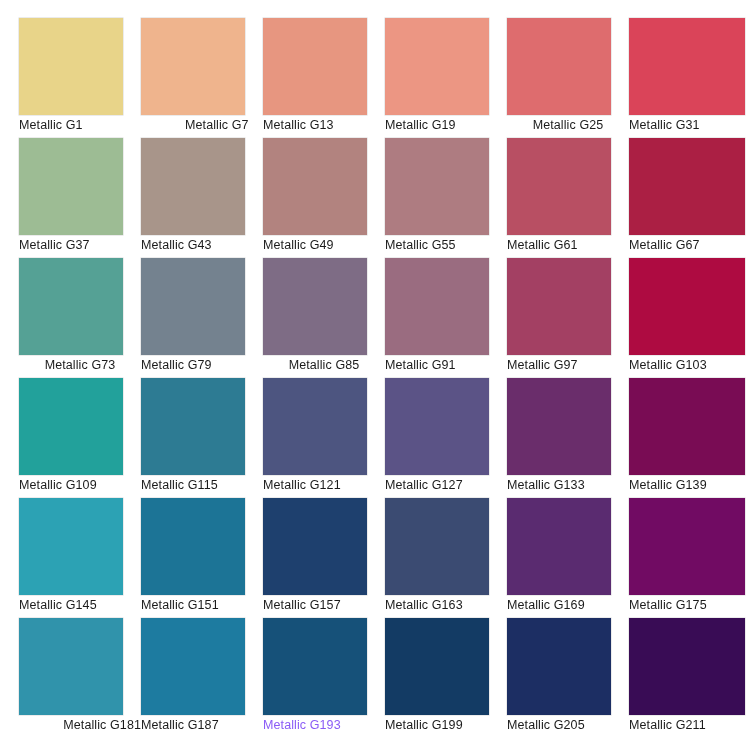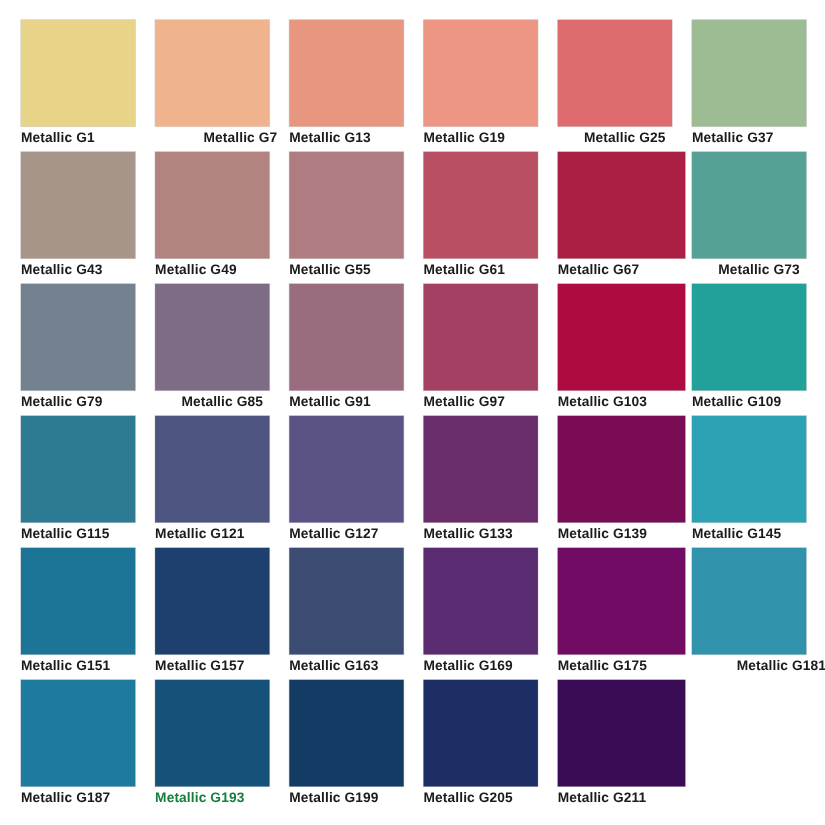"Metallic G1" .swatch-cell { font-weight: bold -> none }
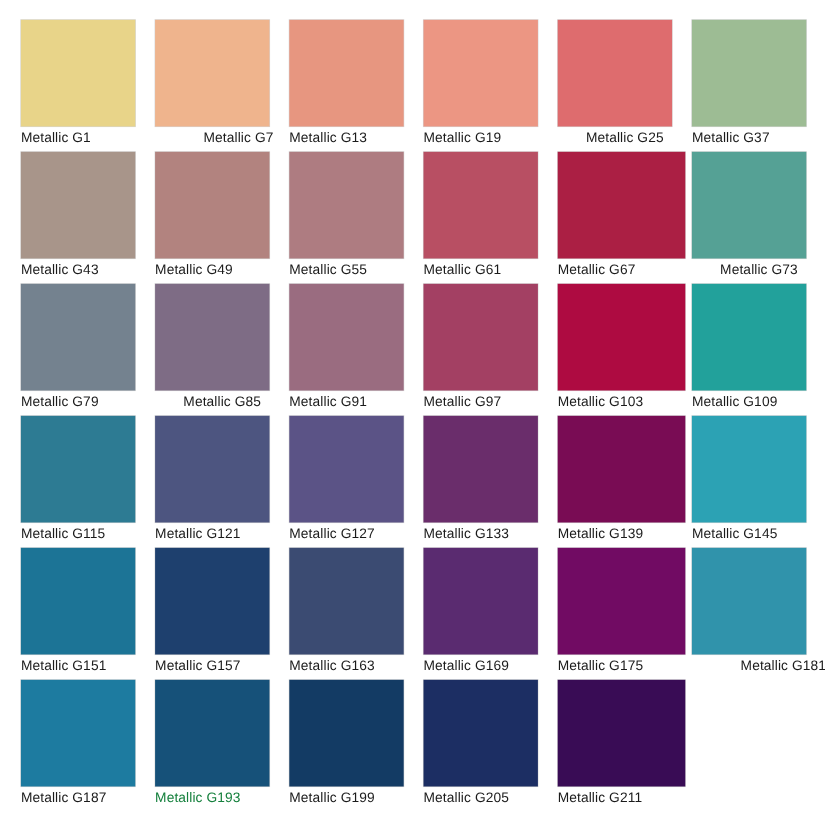"Metallic G31" div.swatch-cell { html: none -> <div> <div></div> <div>Metallic G31</div> </div> }
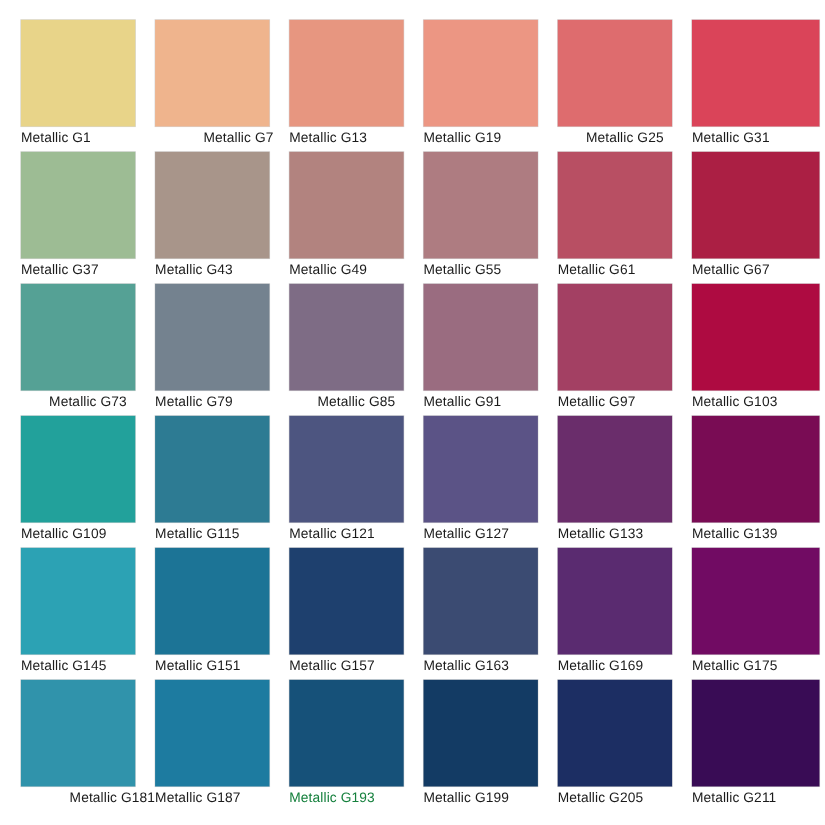"Metallic G193" div.swatch-label { color: #15803d -> #8b5cf6 }
